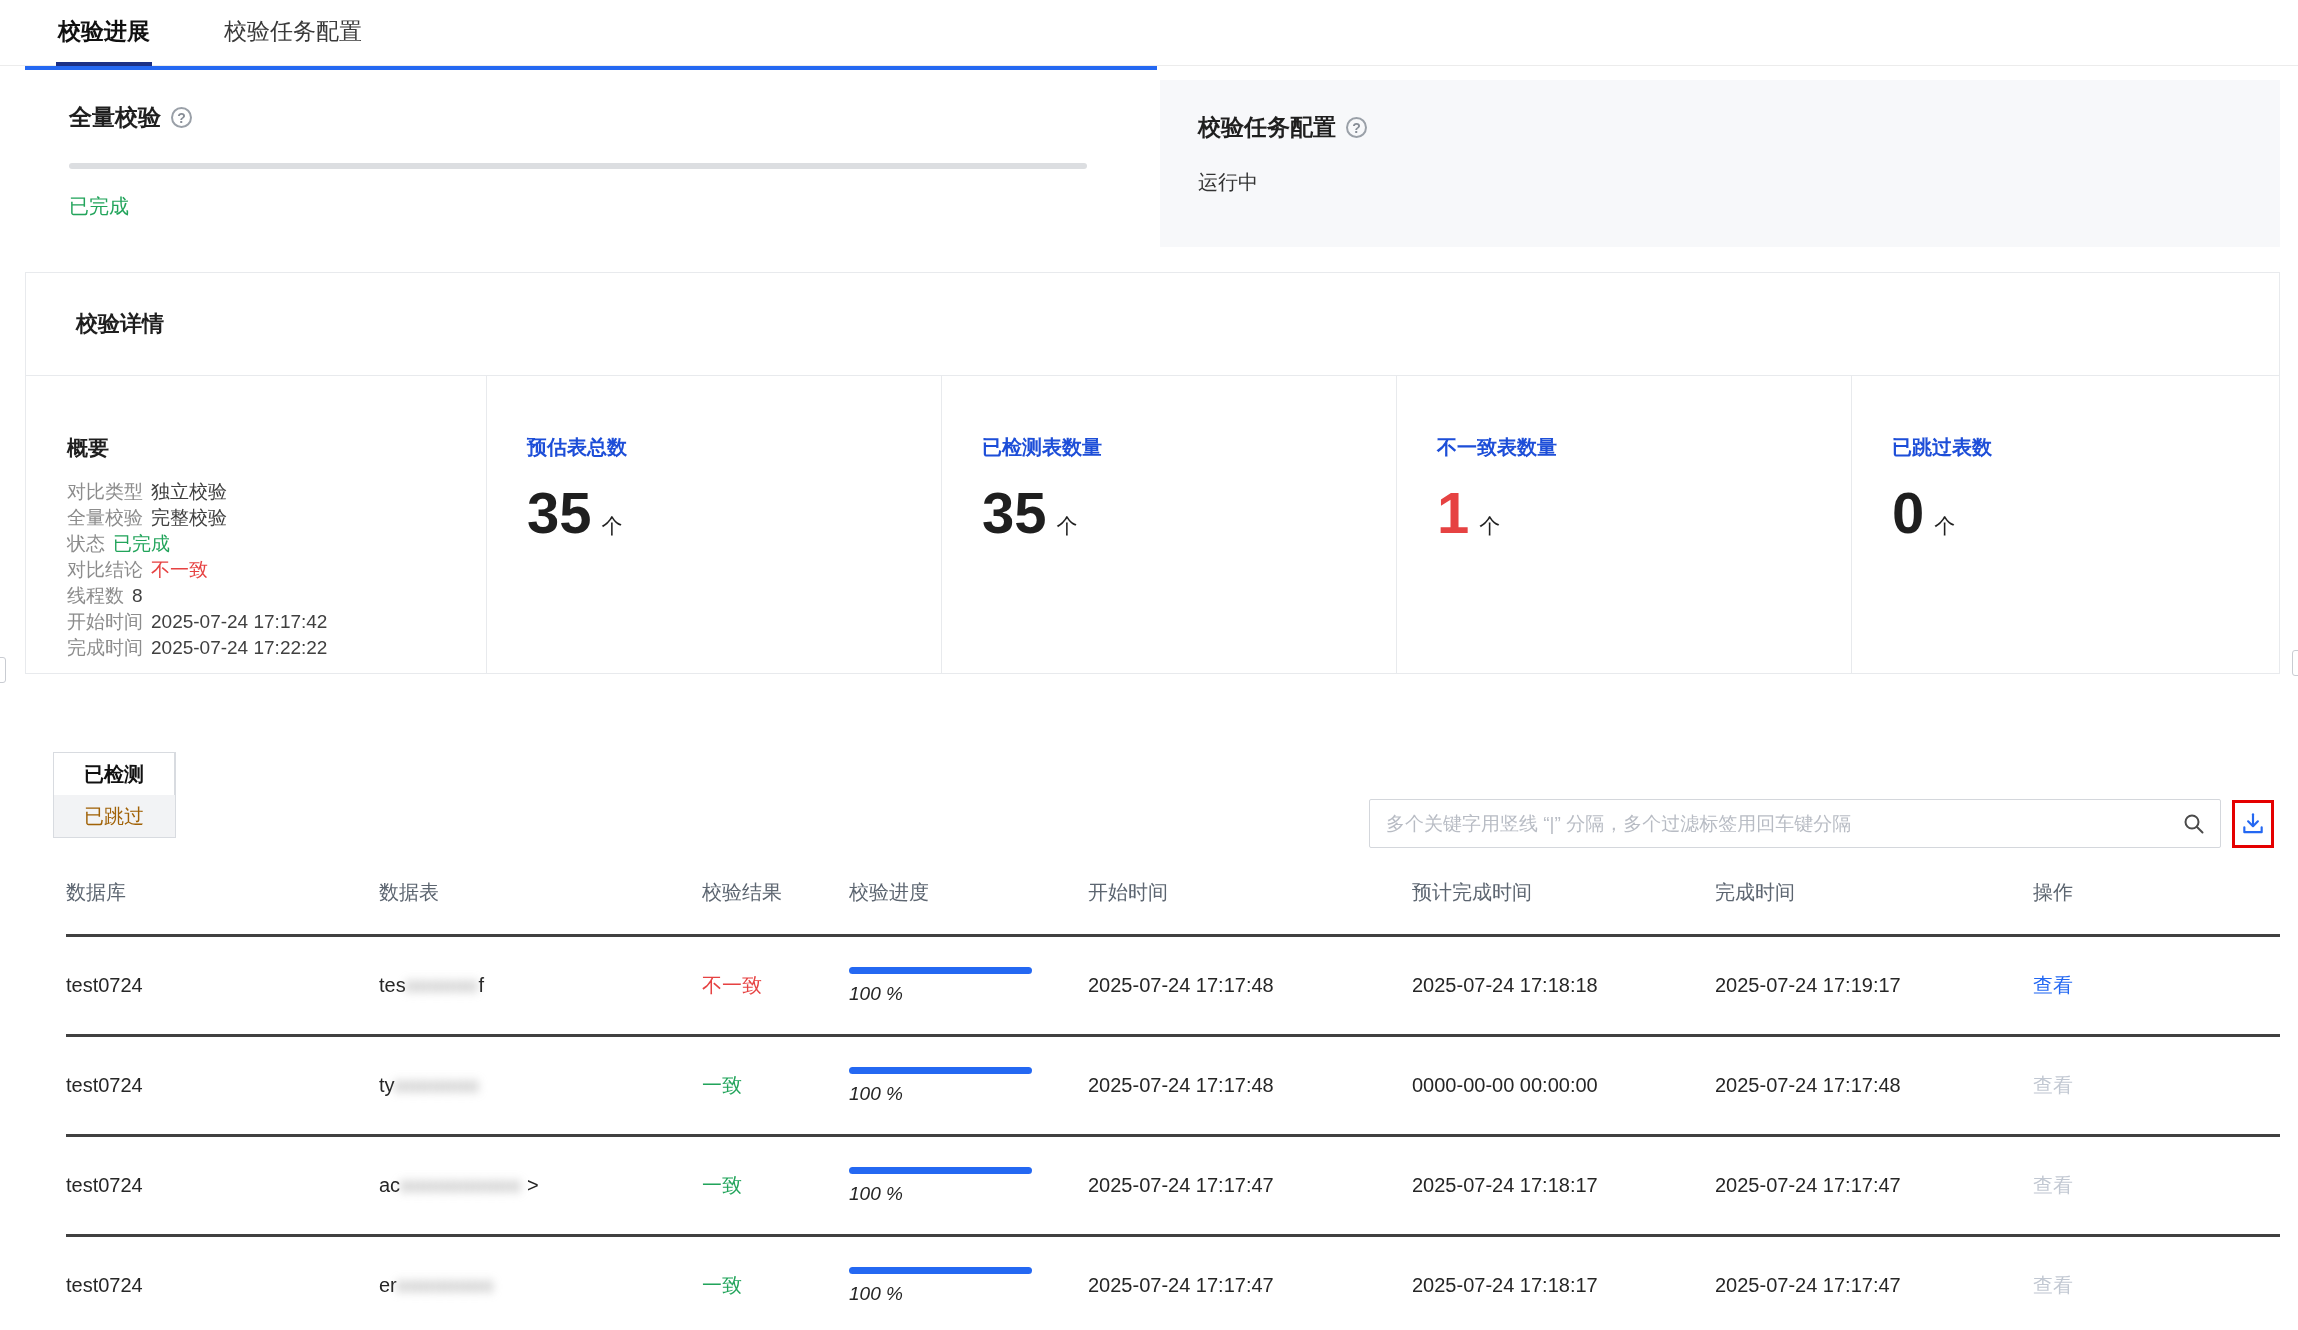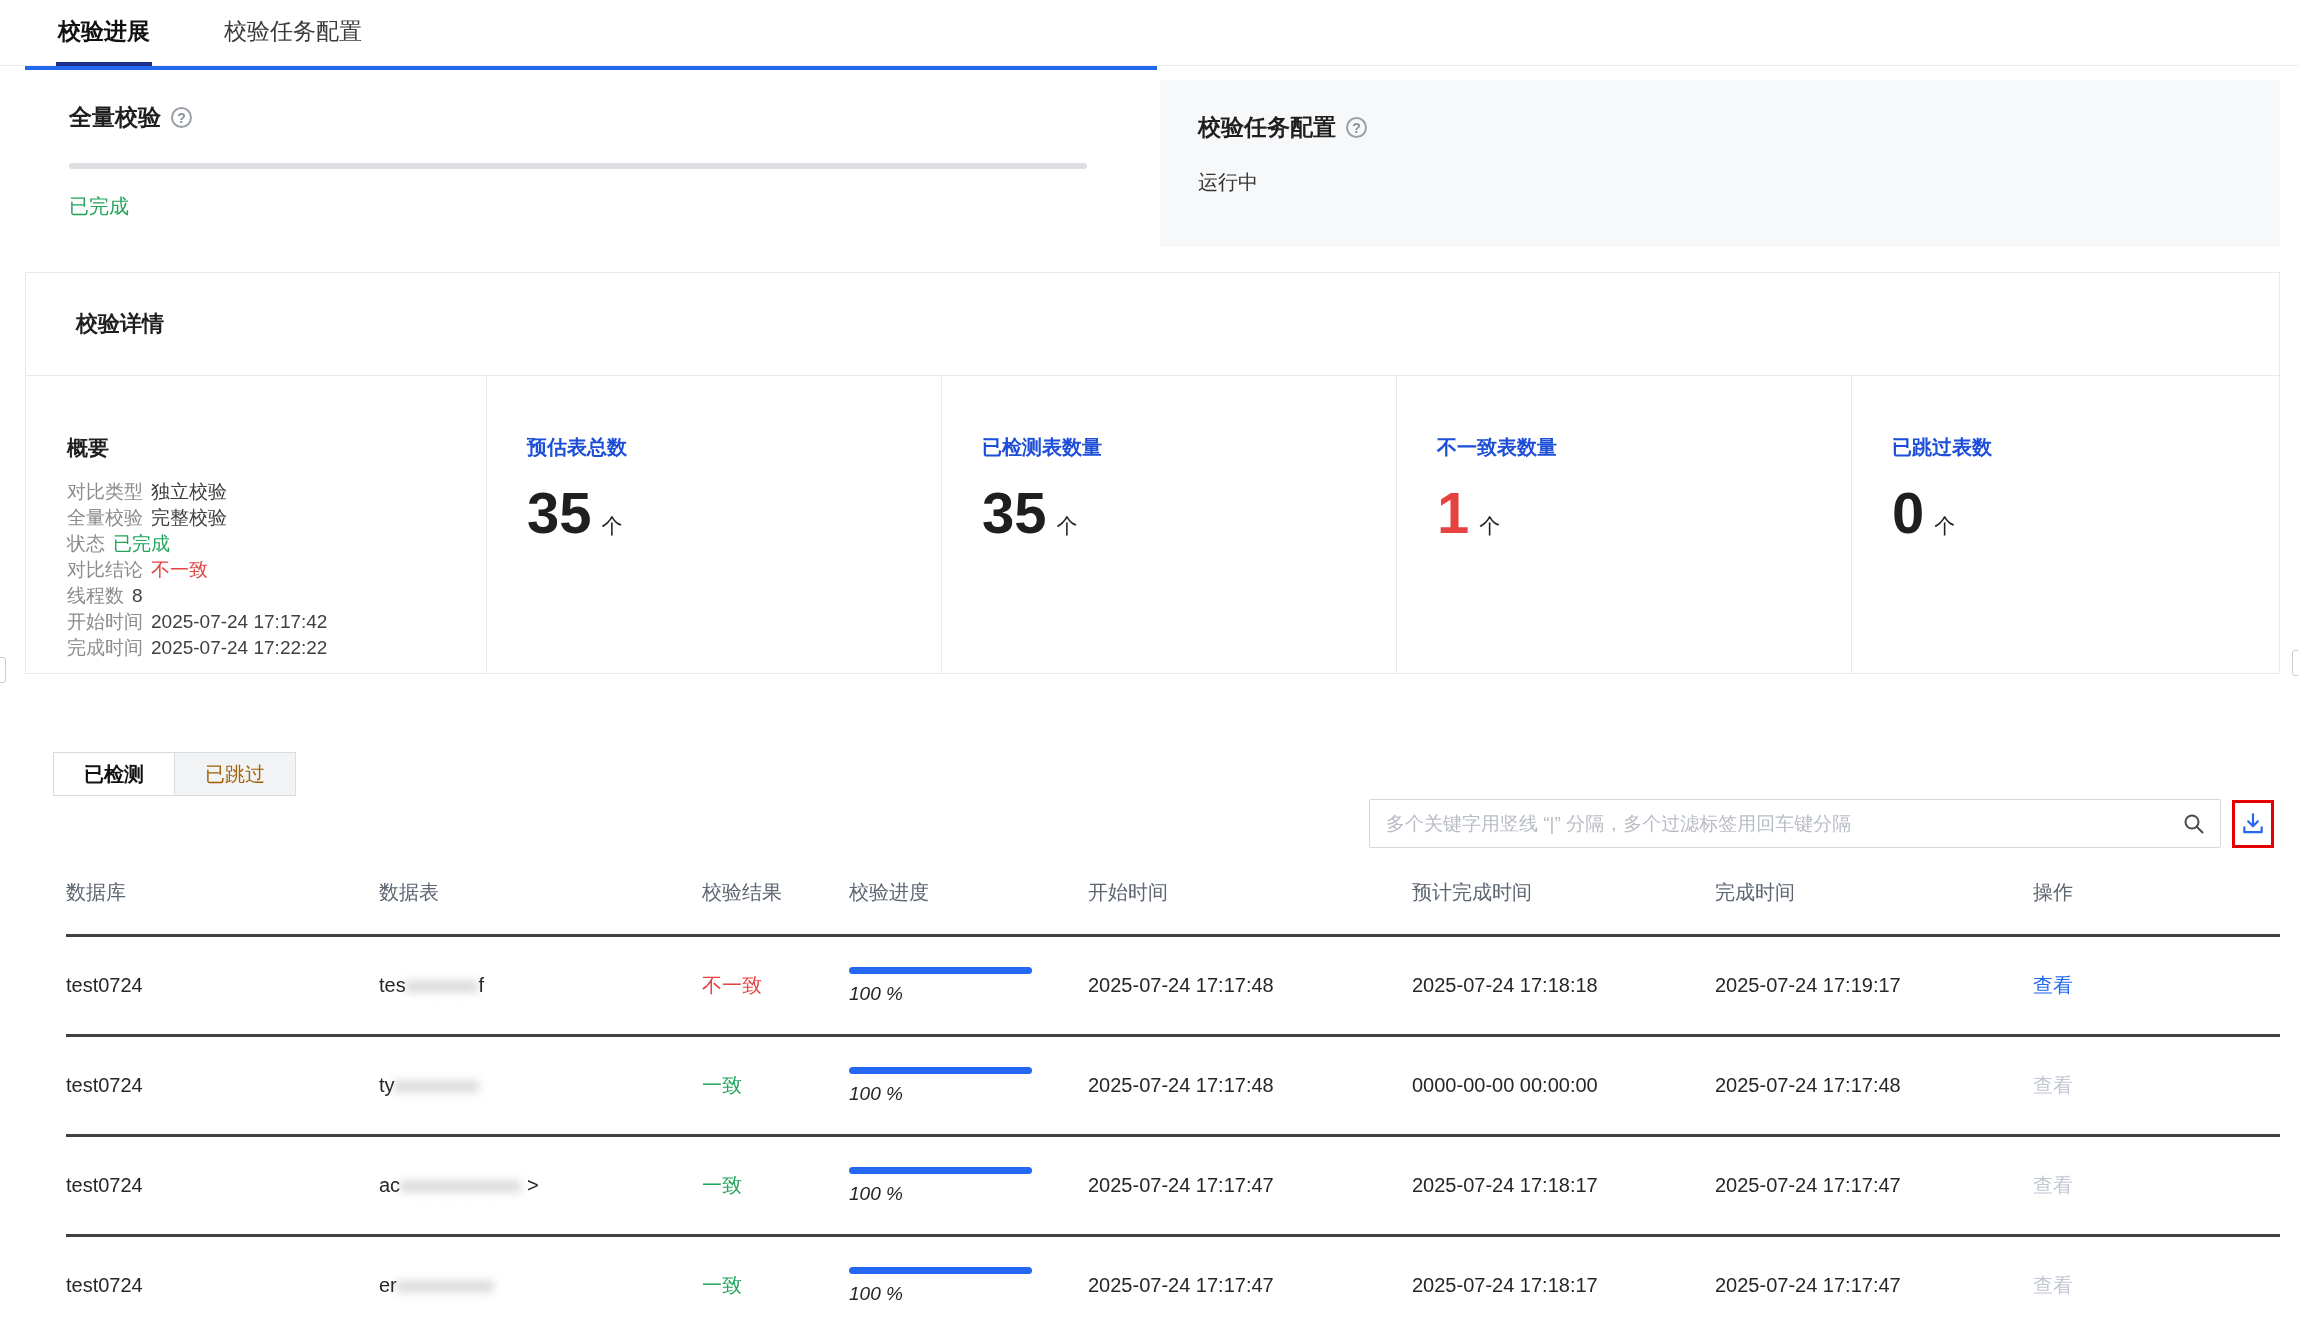"已检测" .segmented { flex-direction: none -> column }
